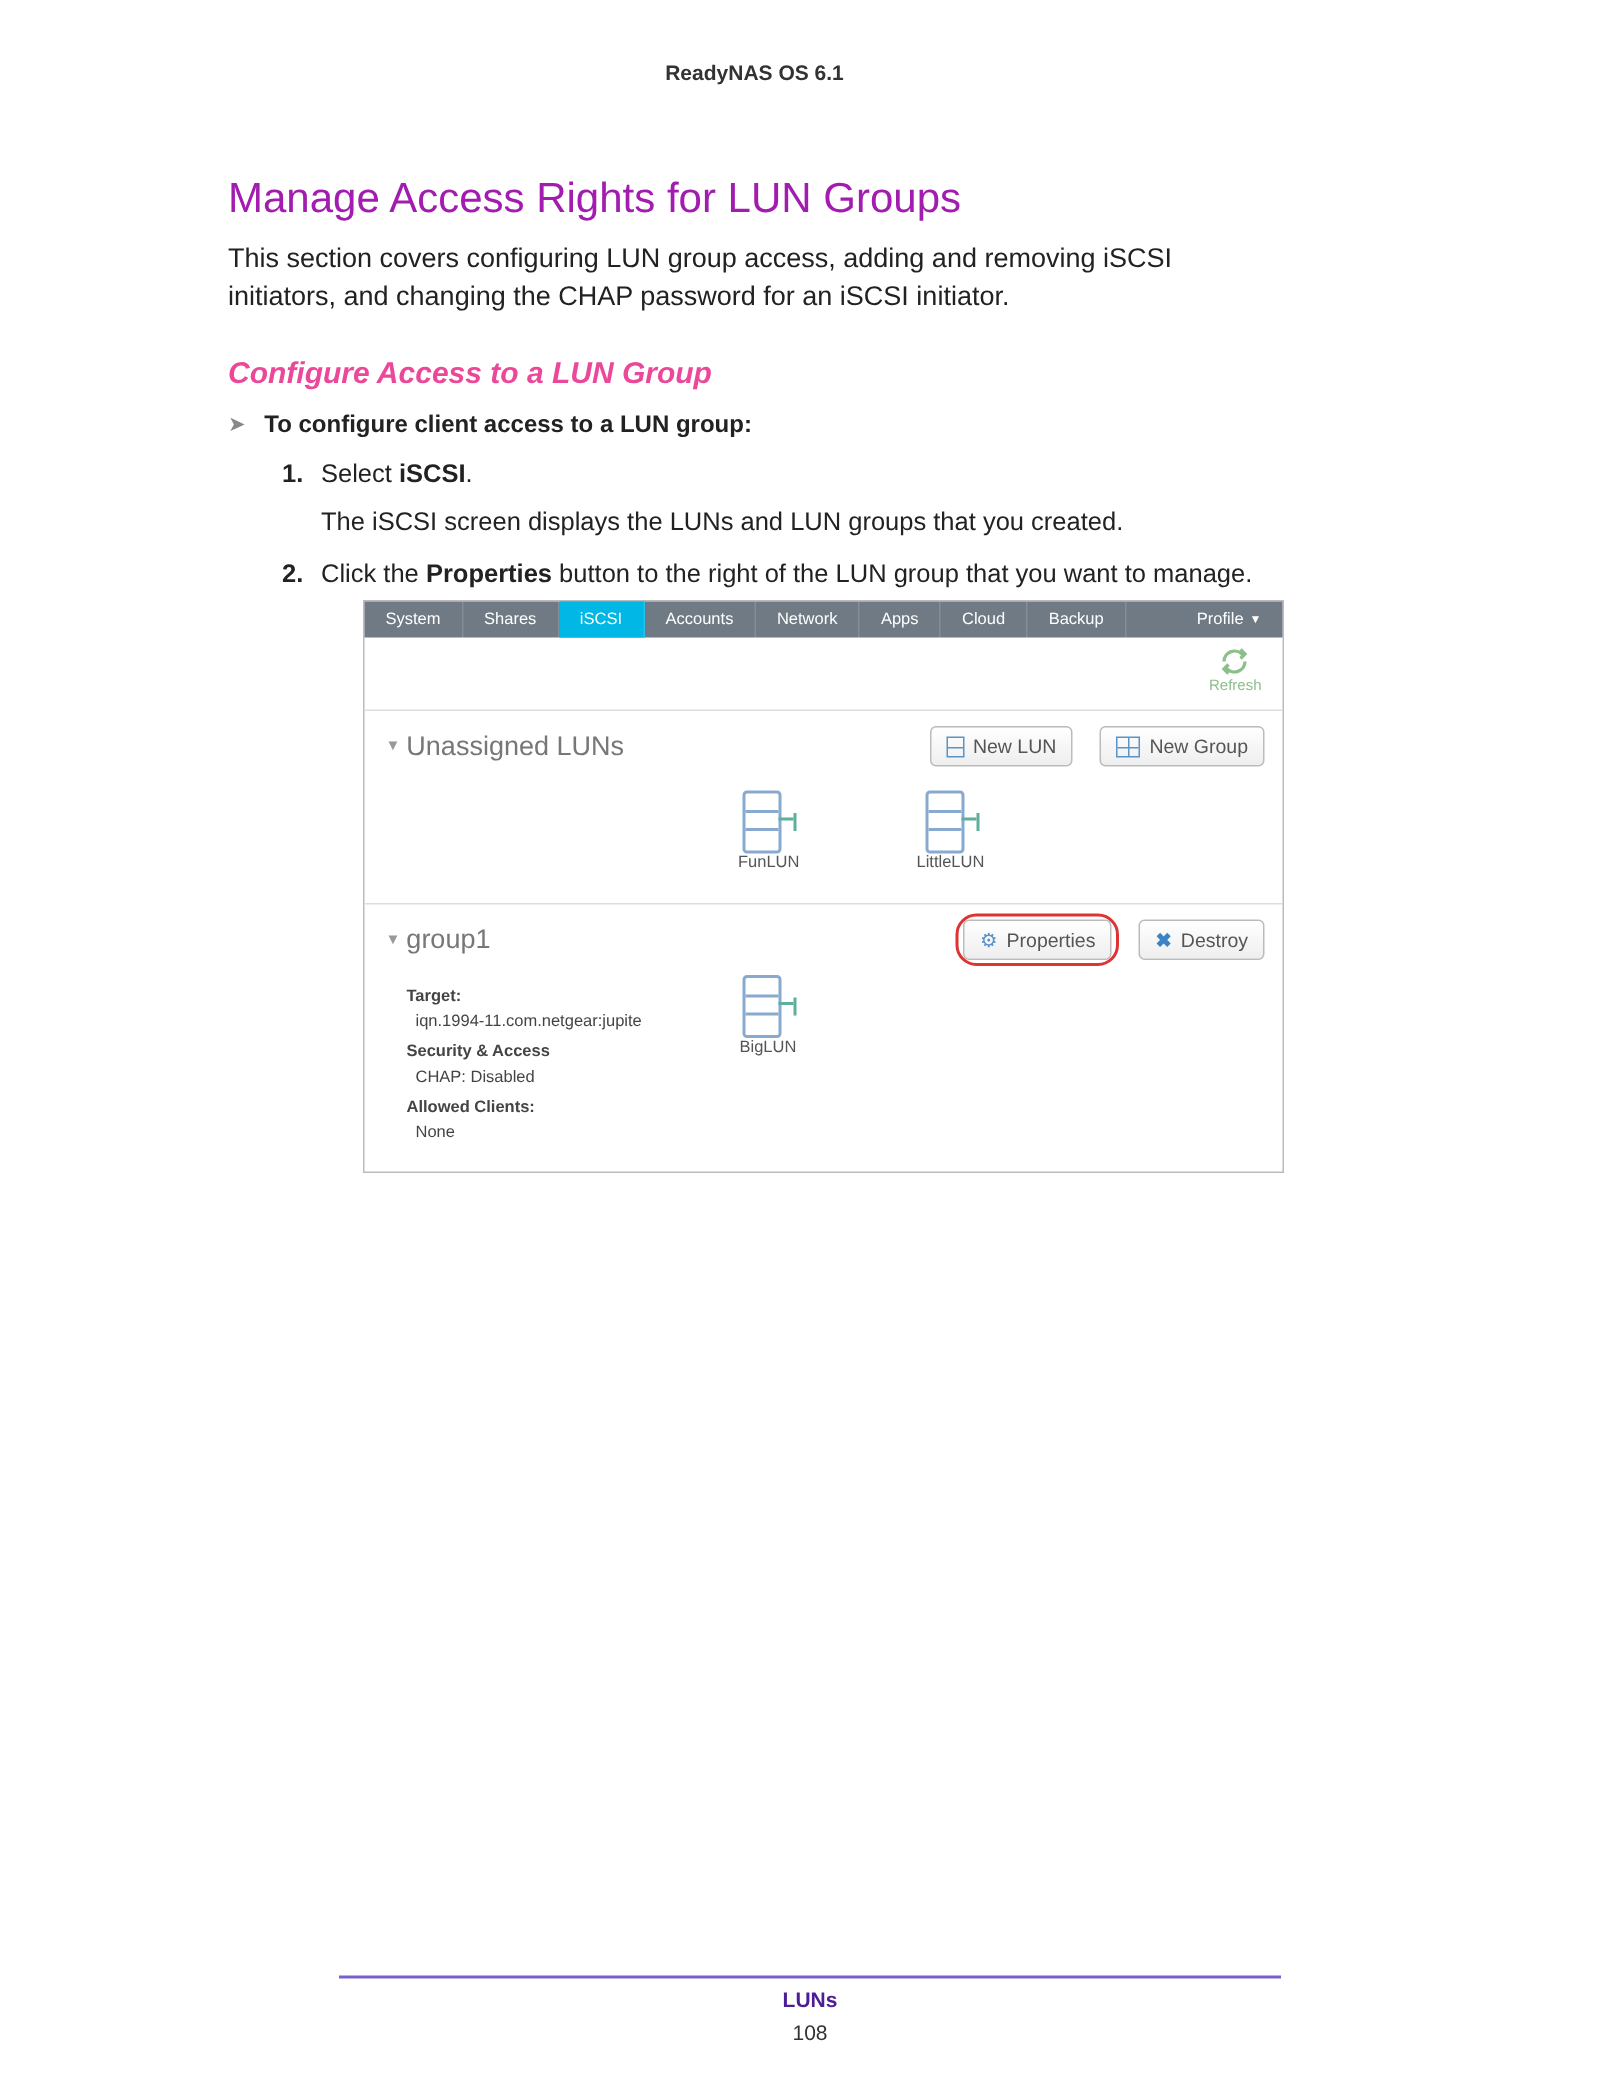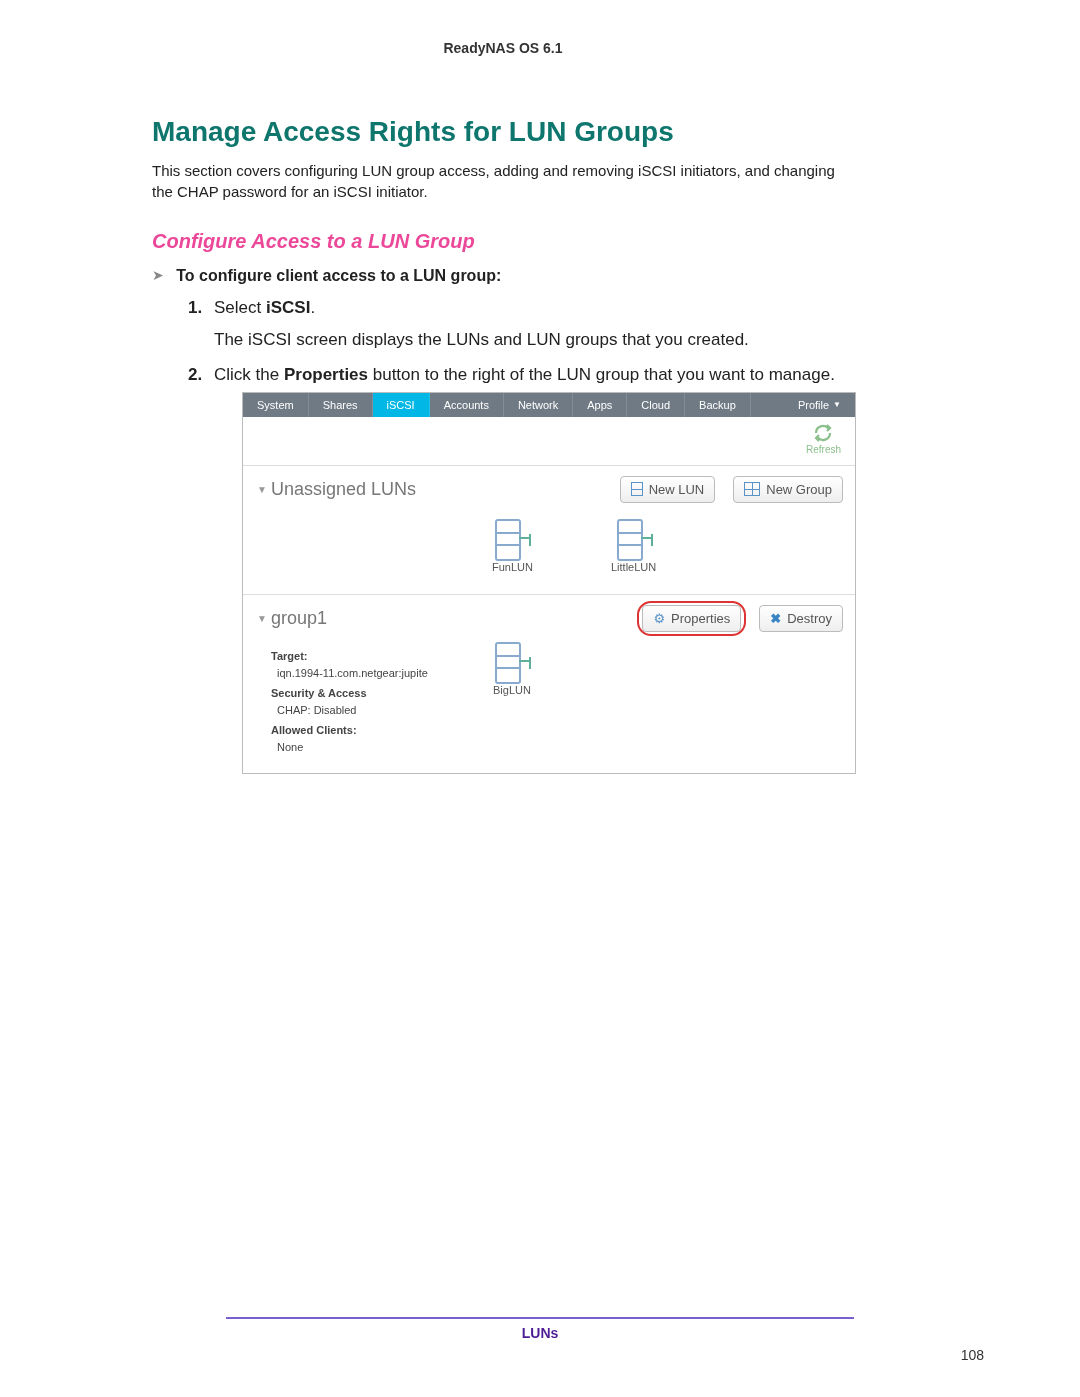"Manage Access Rights for LUN" h1.section-title { color: #0f766e -> #a21caf; font-weight: bold -> normal }
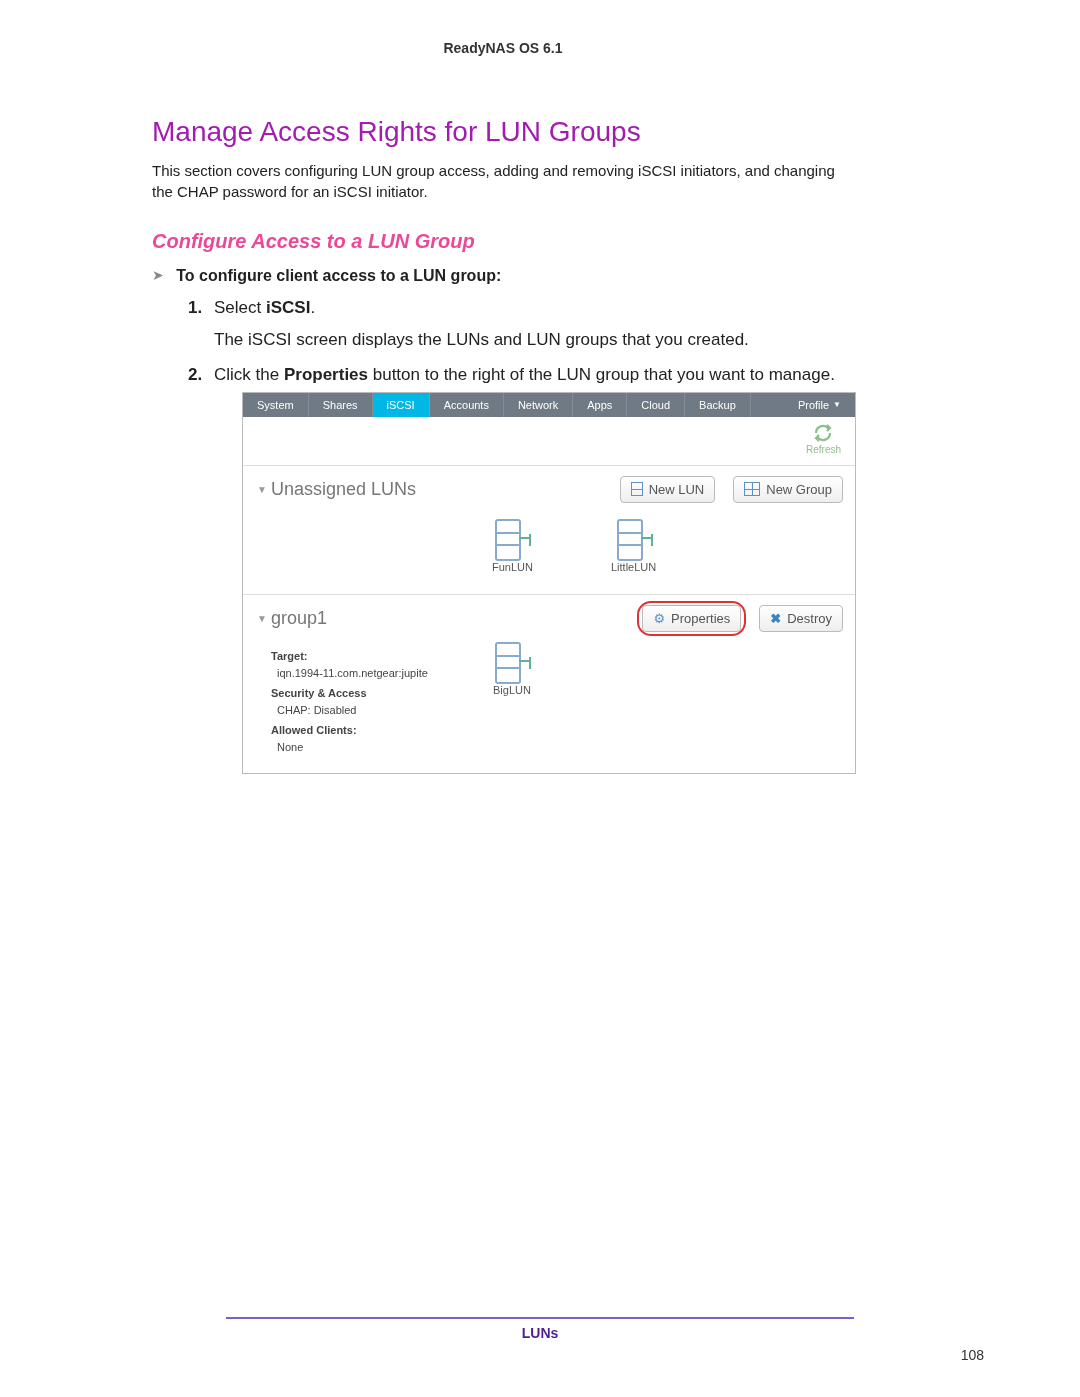"This section covers configuring LUN" p.lead { font-size: 15px -> 18px }
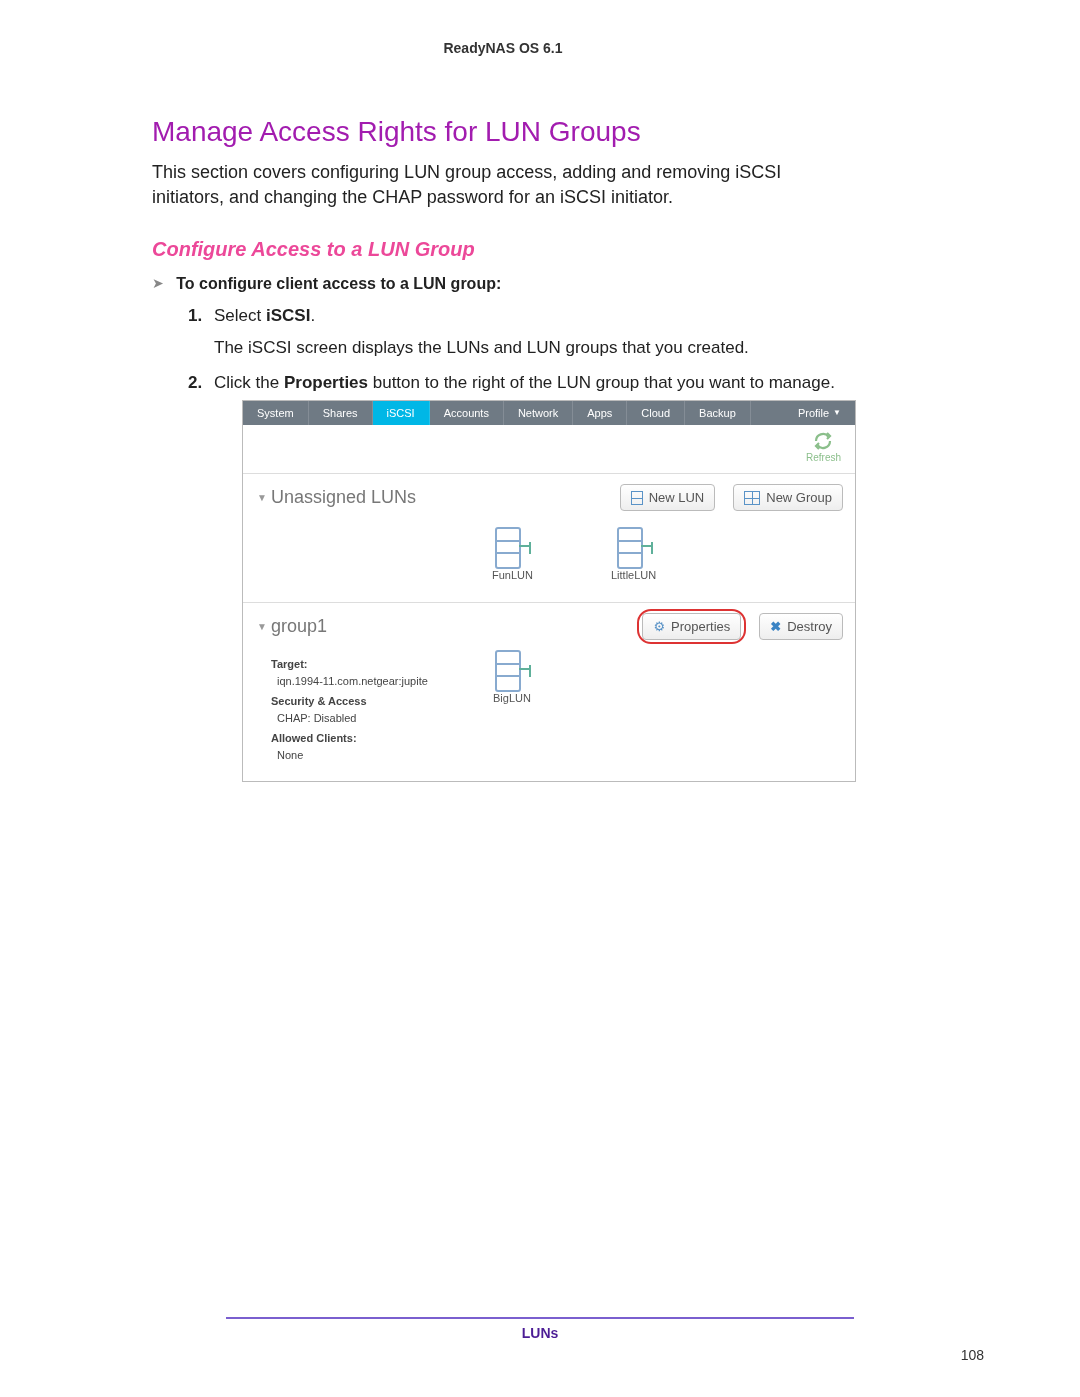"108" .footer .pn { text-align: right -> none }
